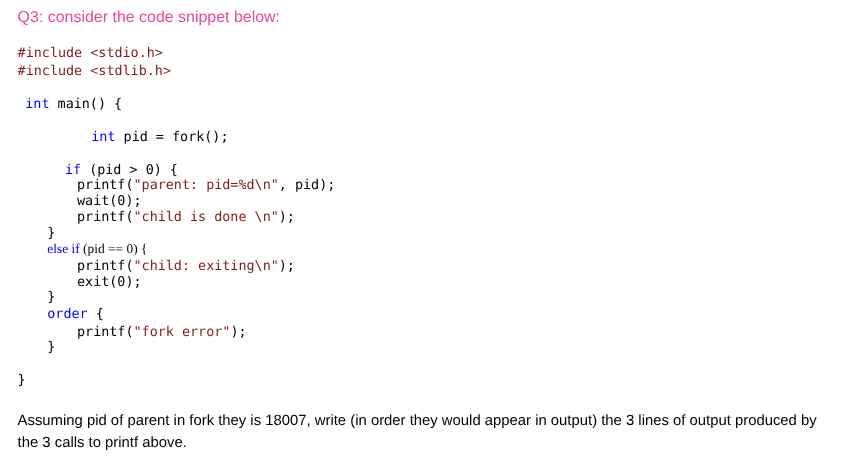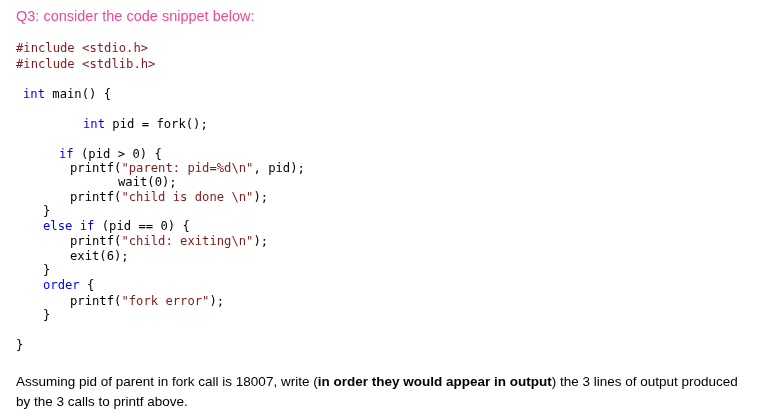"wait(0);" div.line { margin-left: 48px -> none }
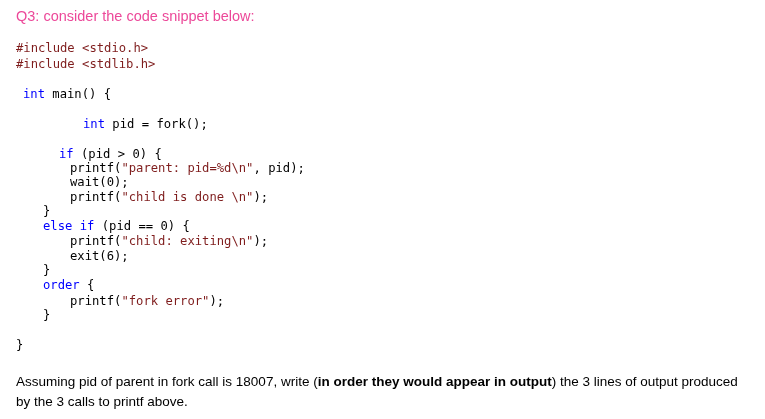"else if (pid == 0)" div.line { font-family: none -> Liberation Serif, serif }
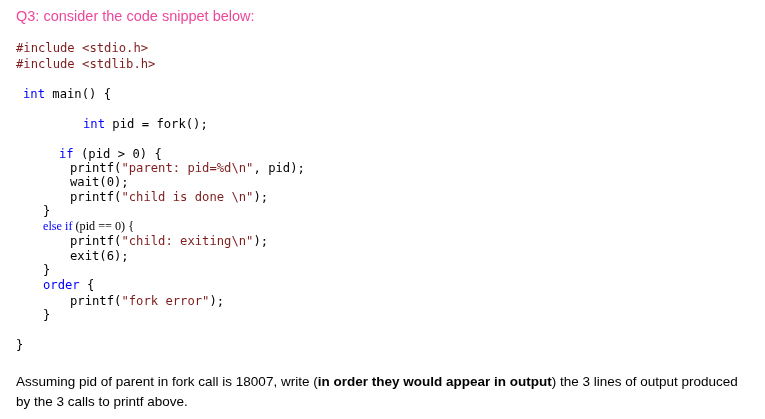"exit(6);" div.line { text: 6 -> 0 }
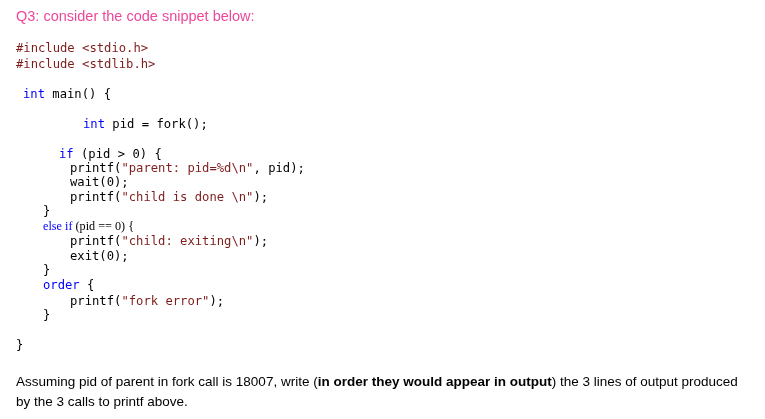"Assuming pid of parent in" span { text: call -> they }
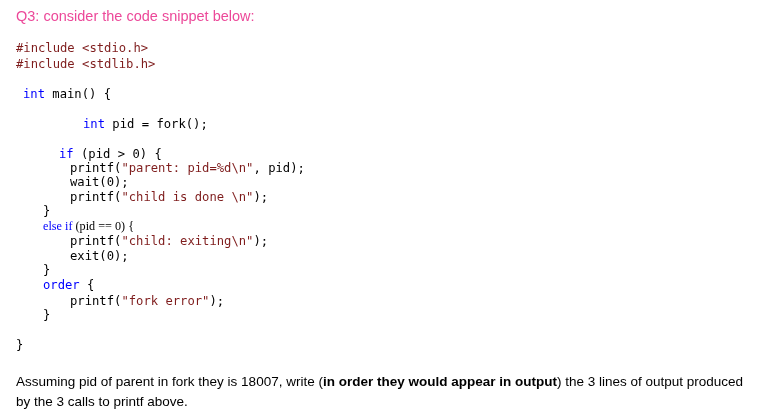"in order they would appear" .para b { font-weight: bold -> normal }
